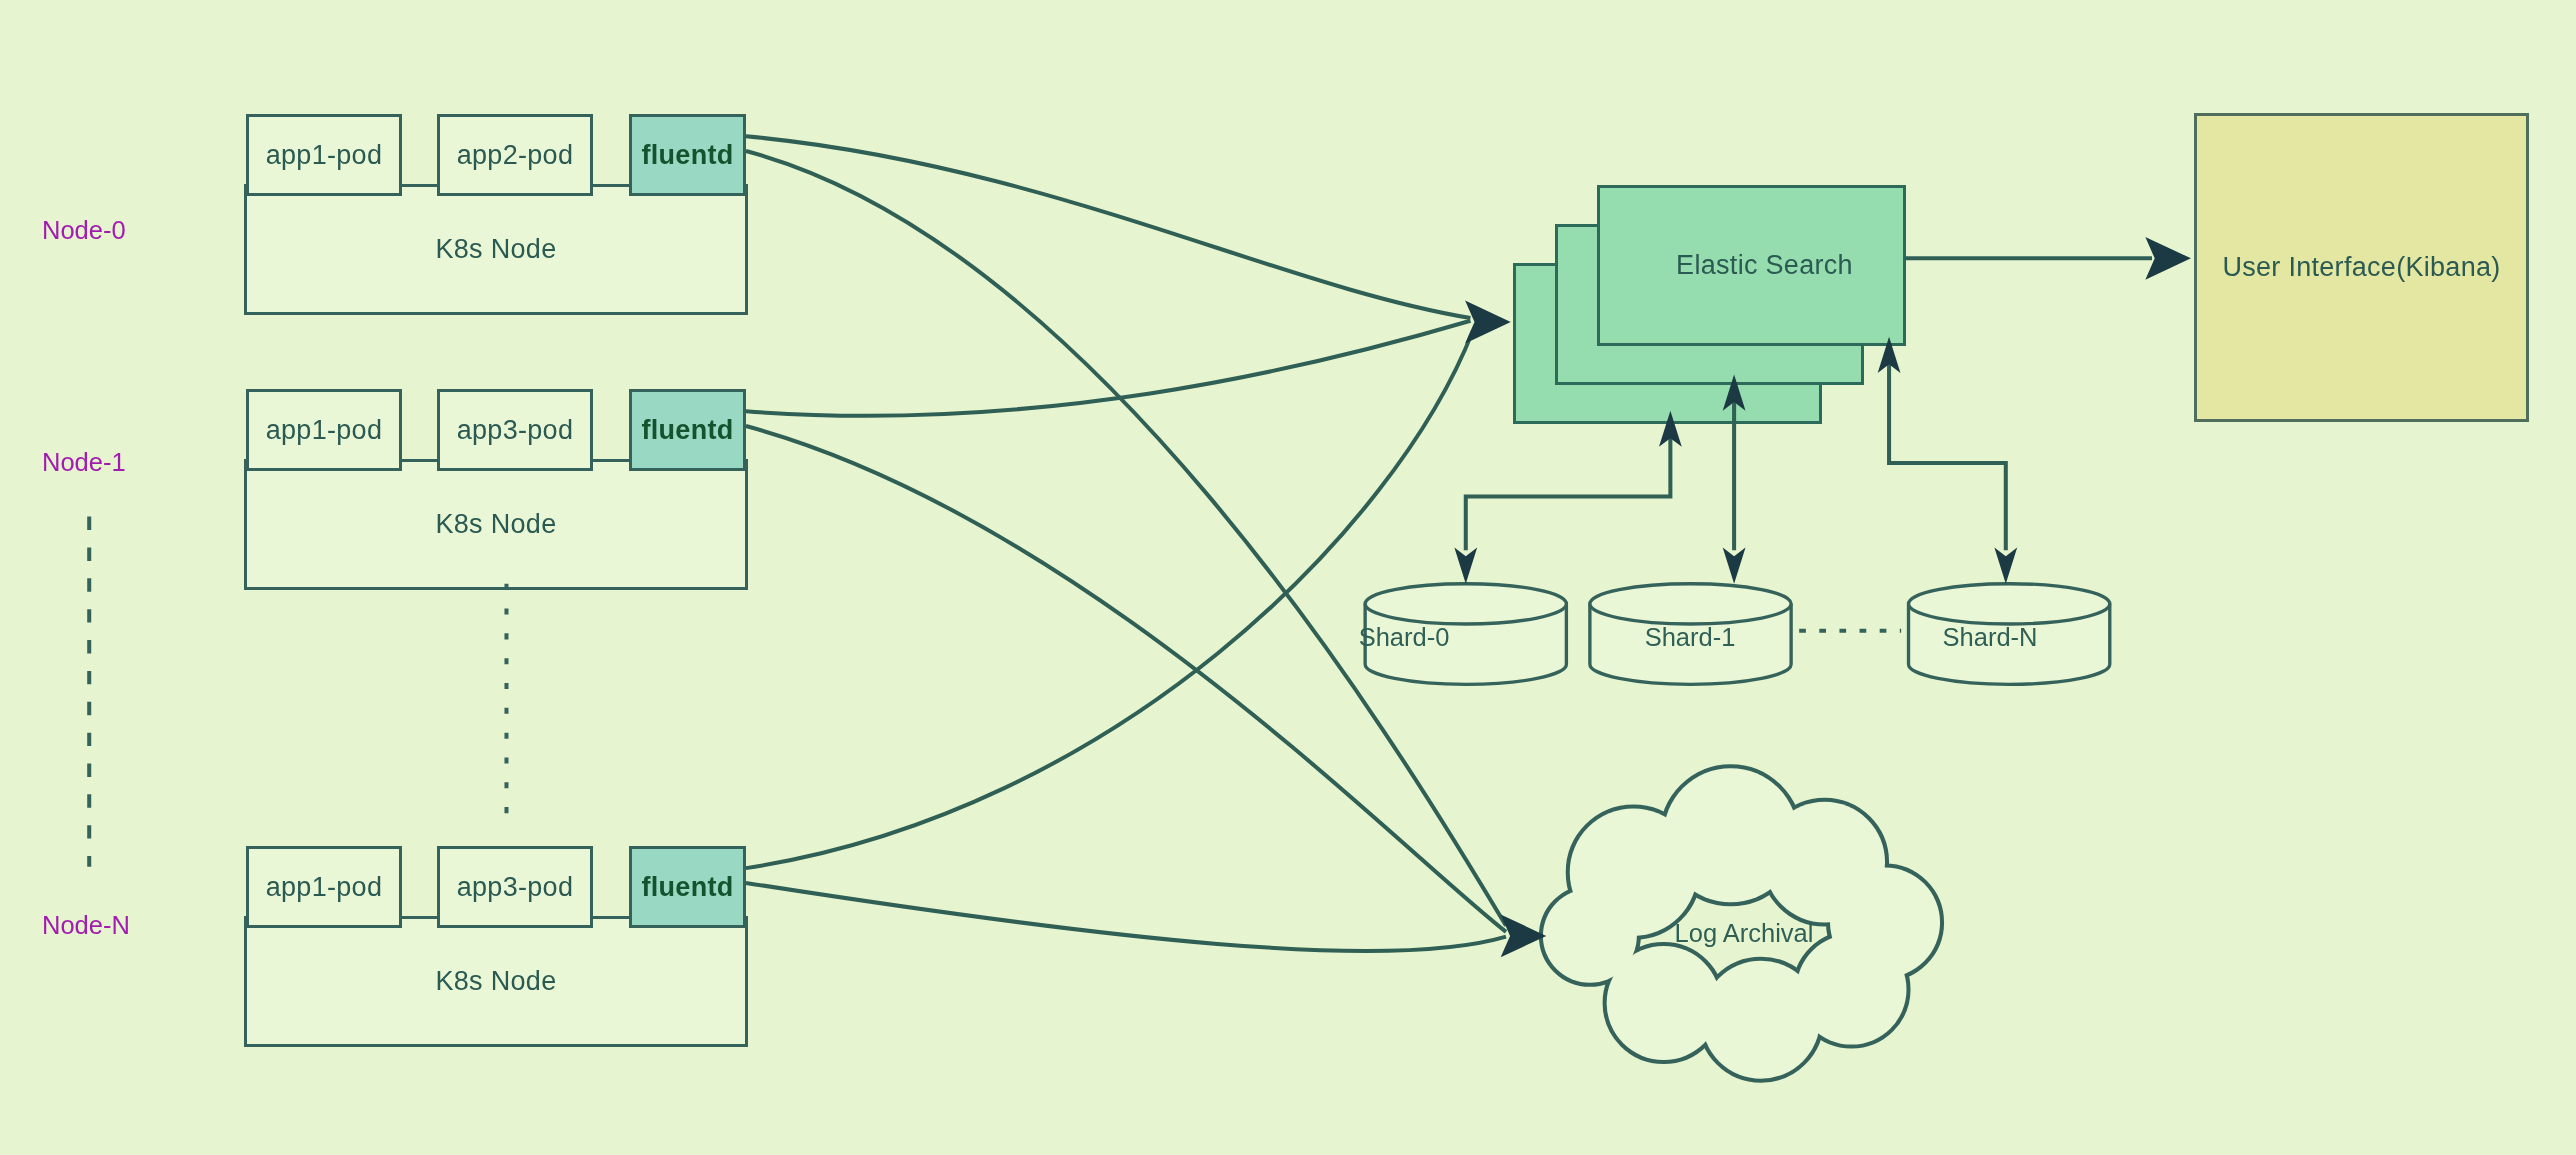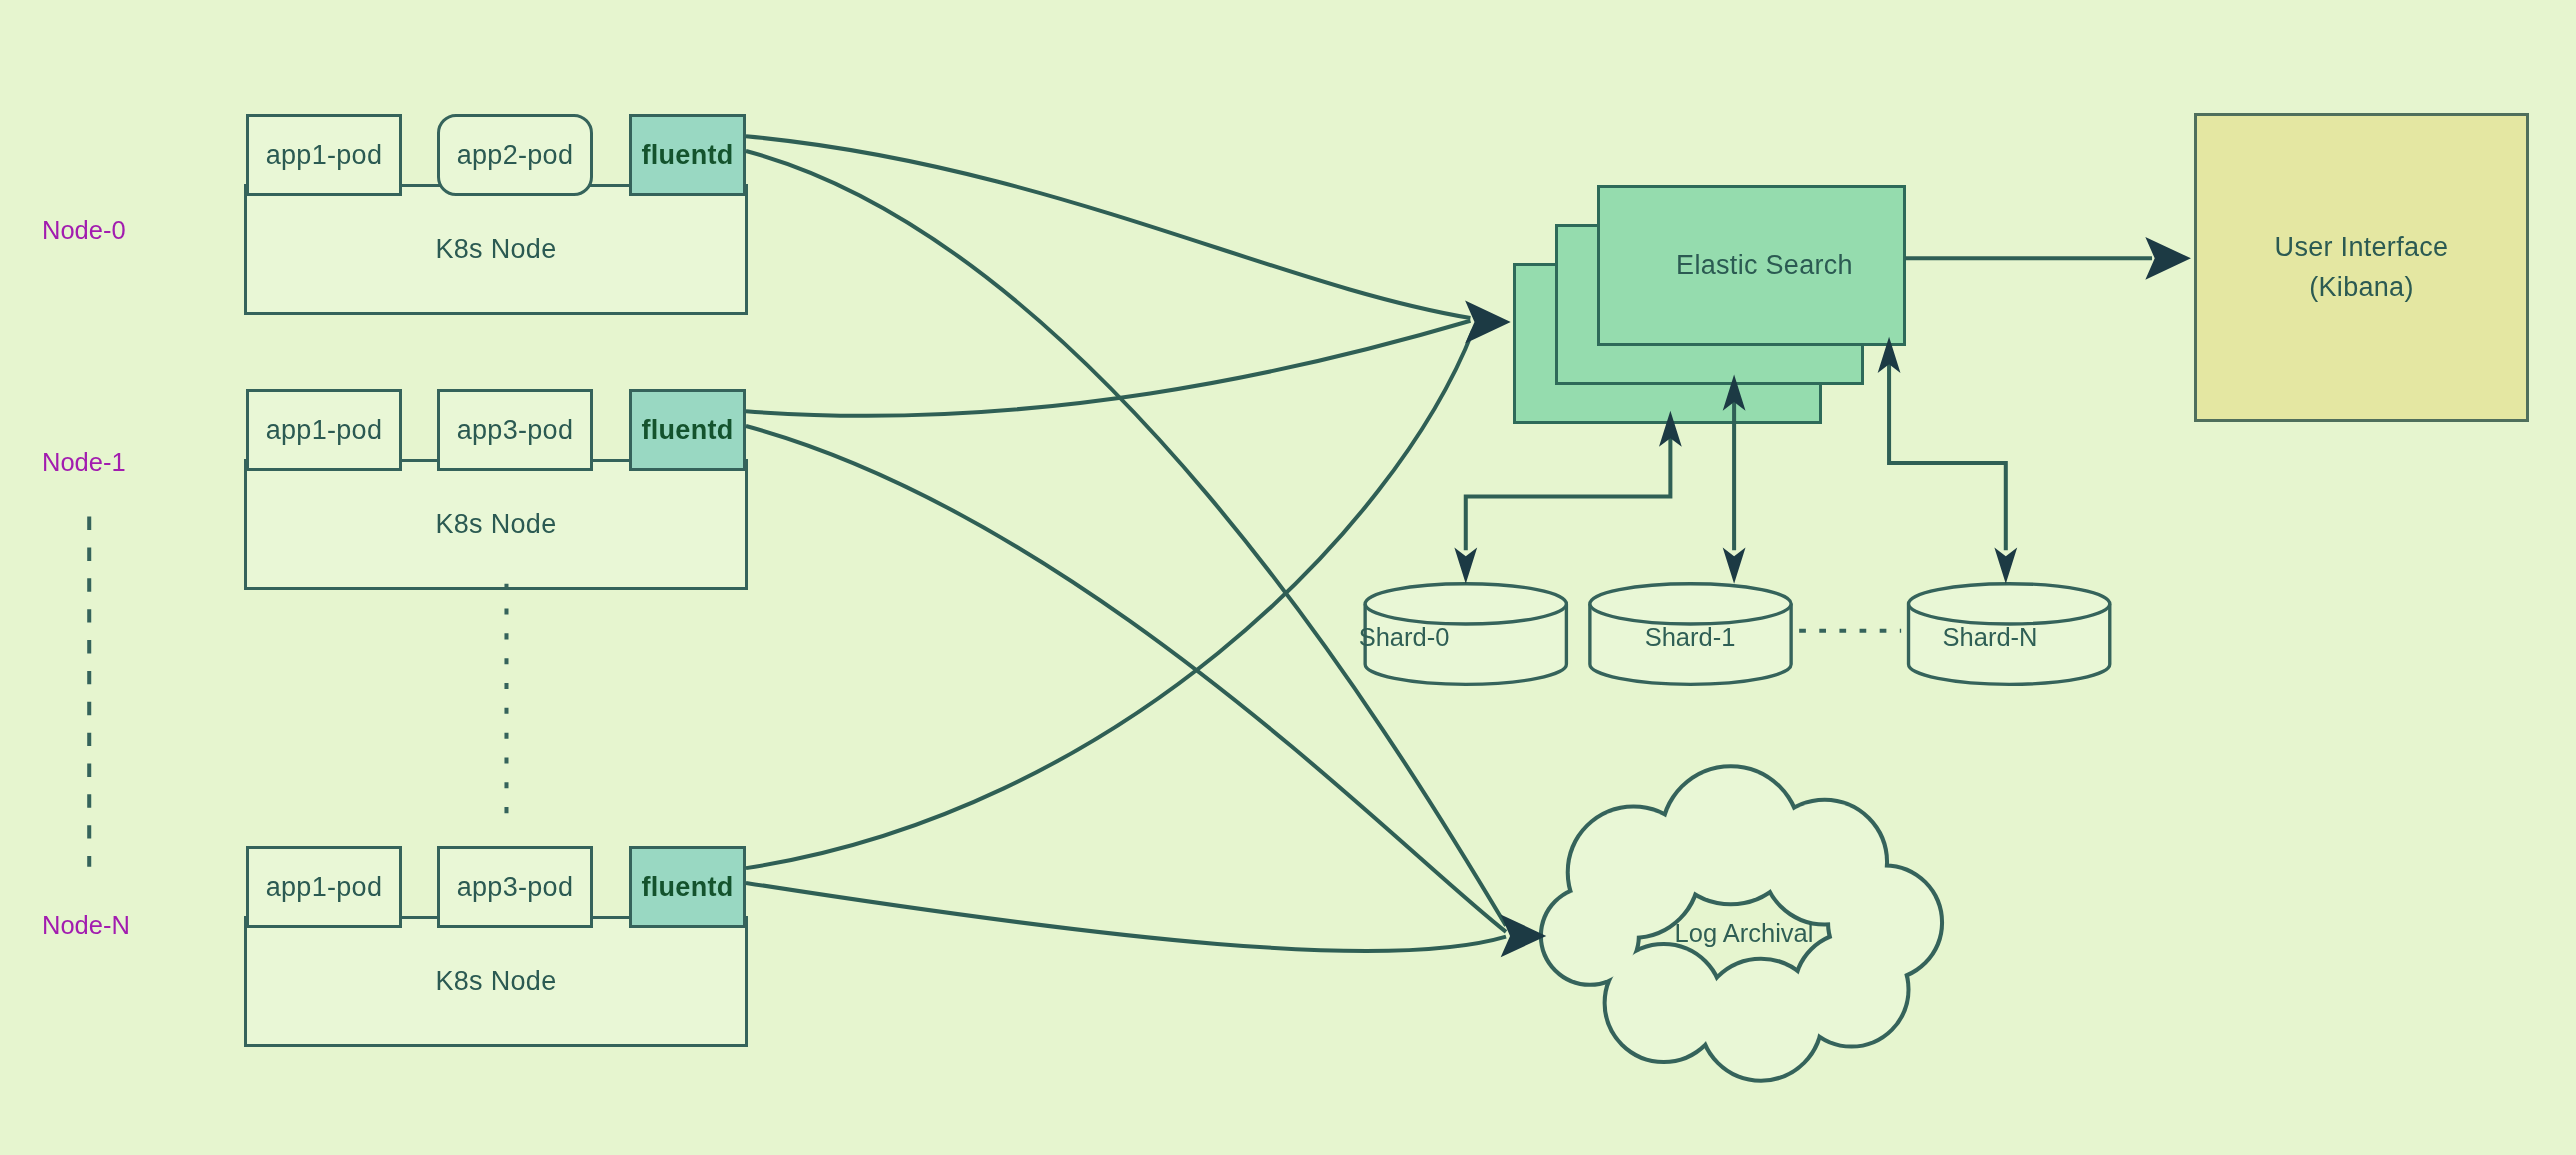"app2-pod" div.box { border-radius: 19px -> none }
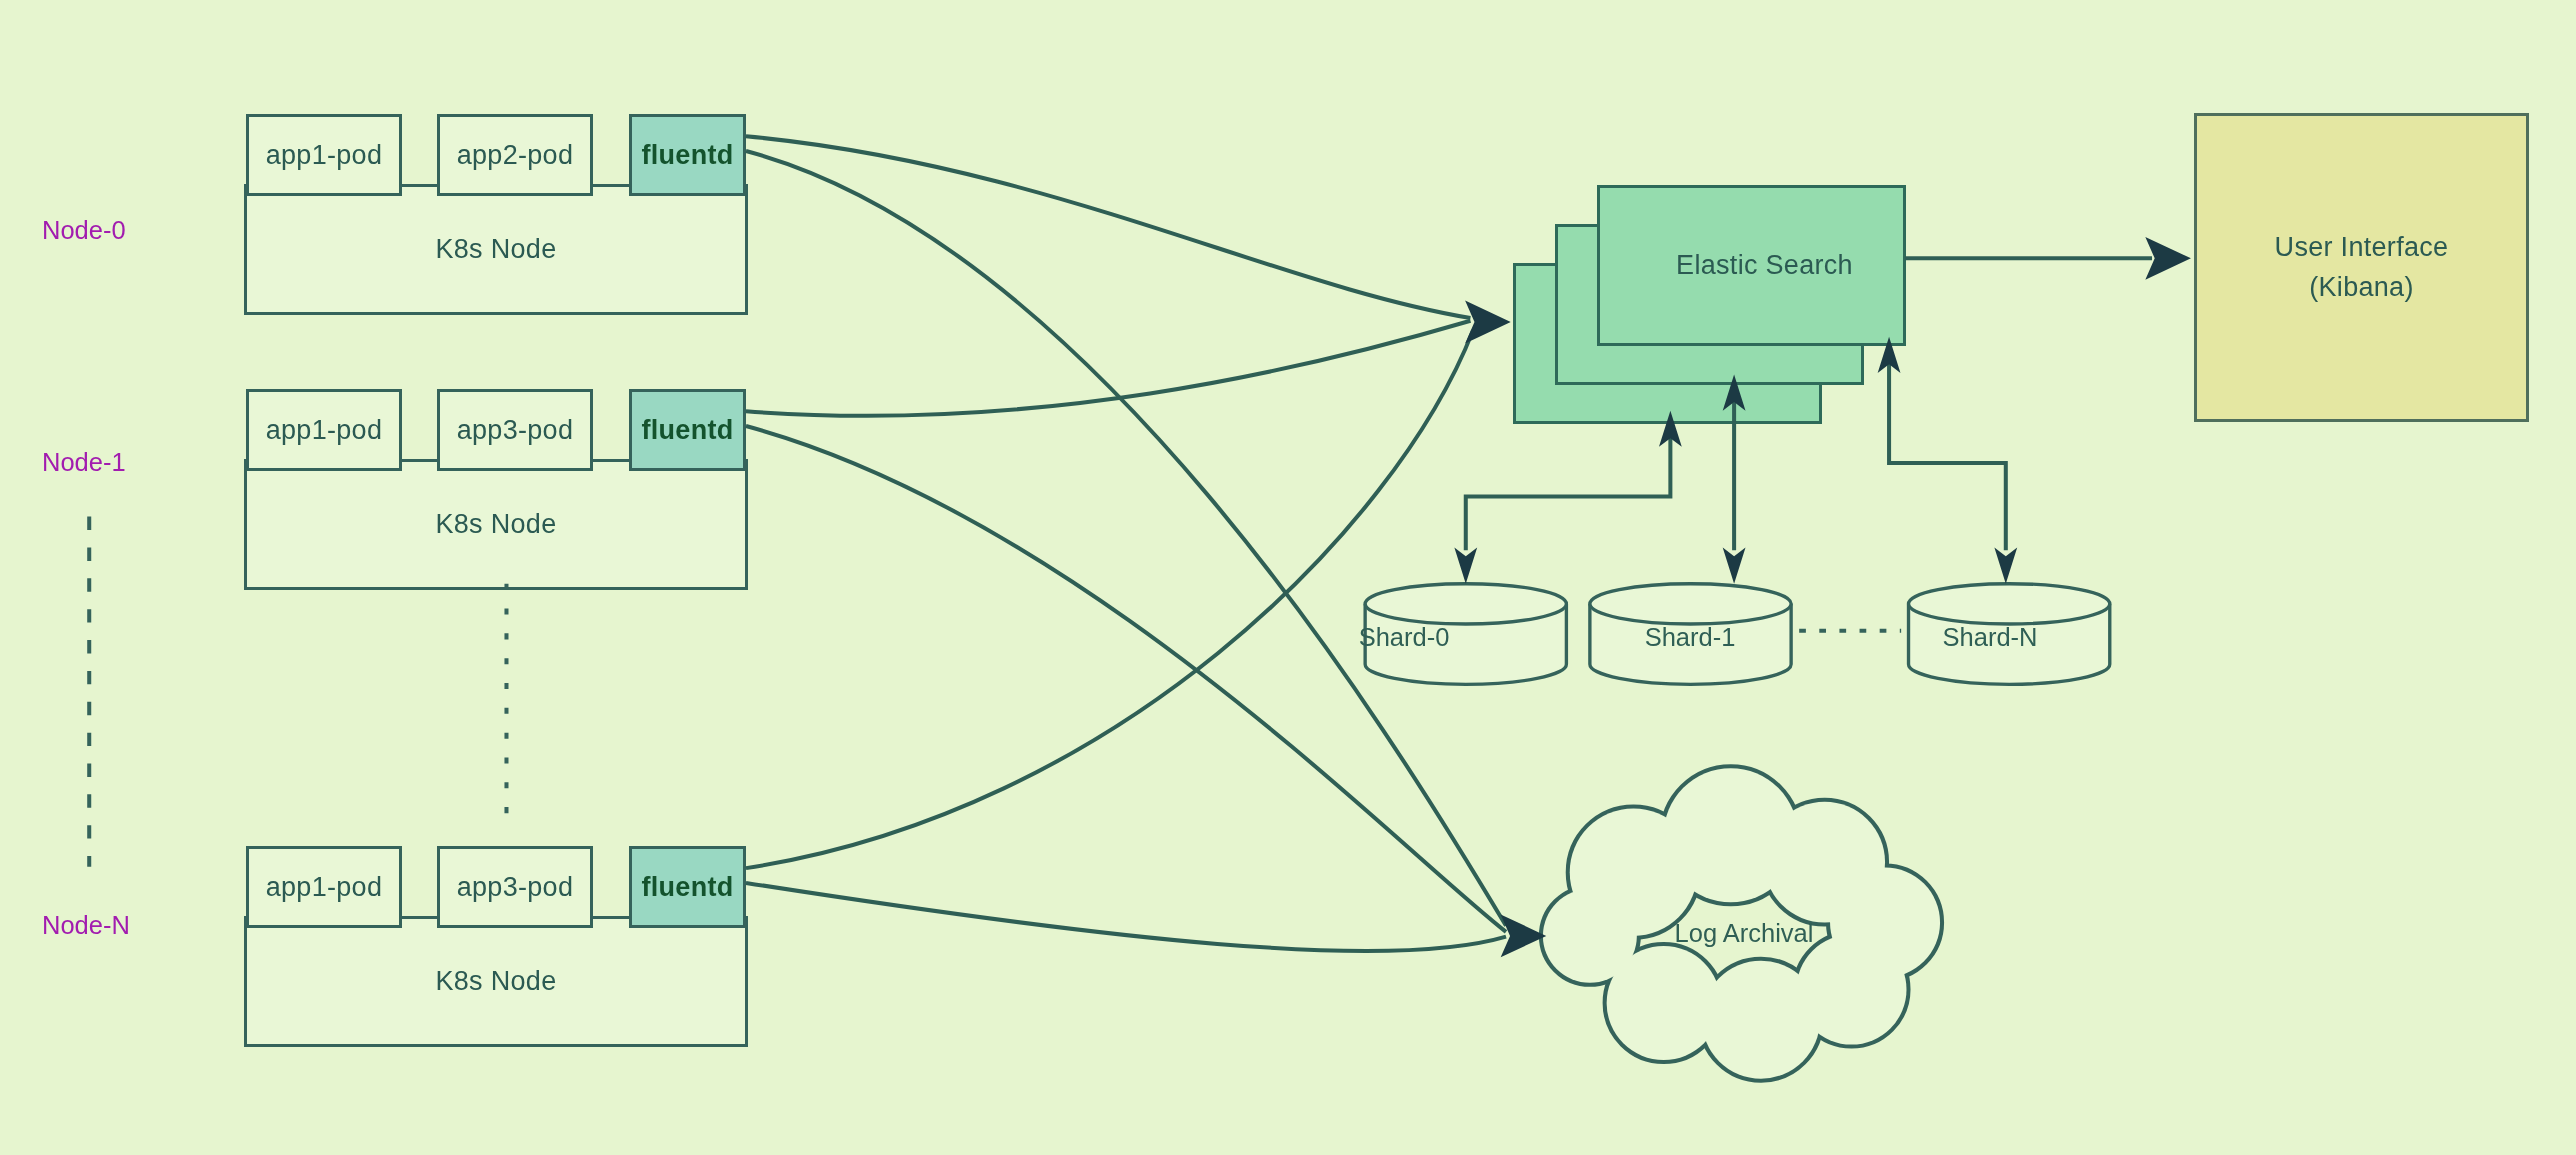"User Interface" .ui-box { flex-direction: column -> row }
